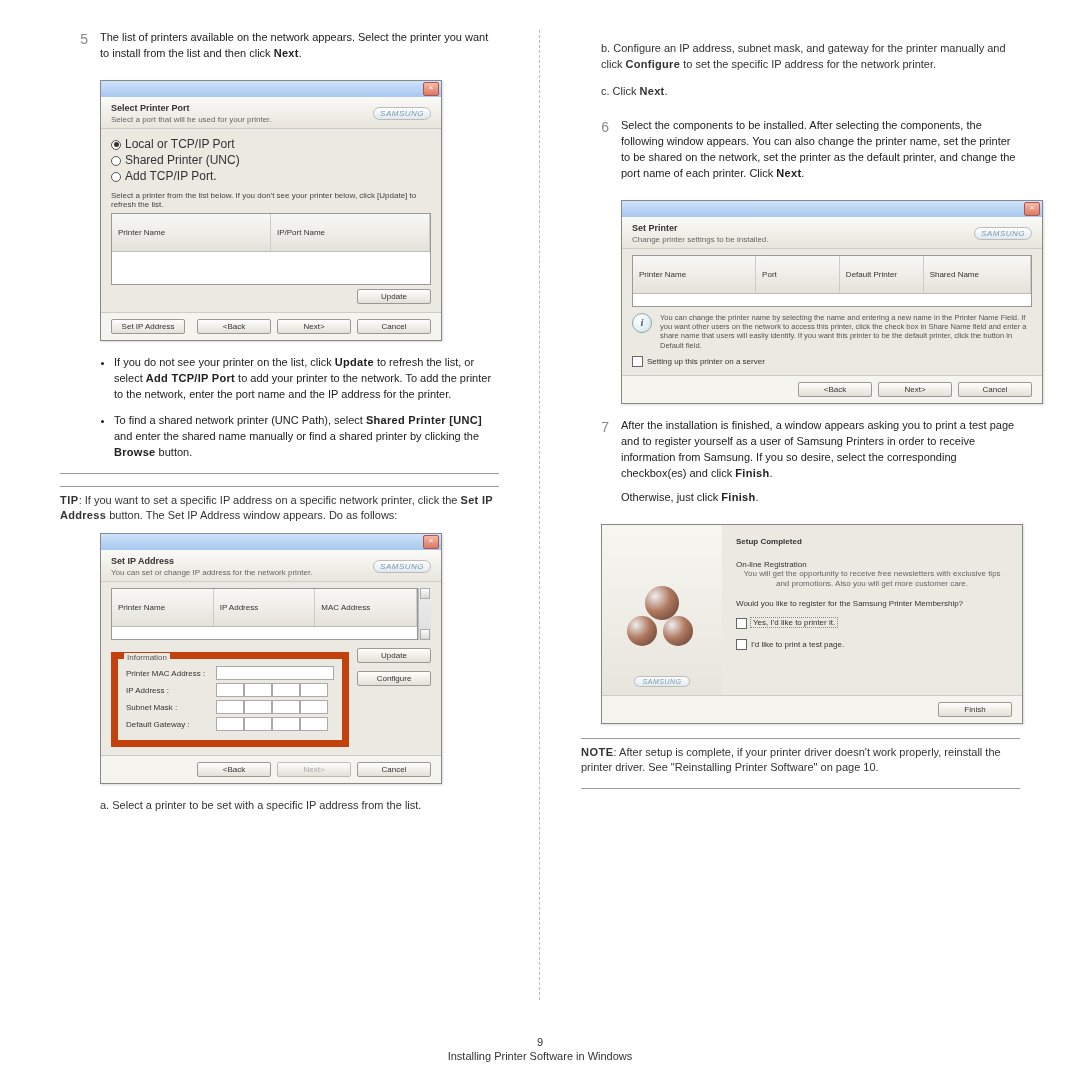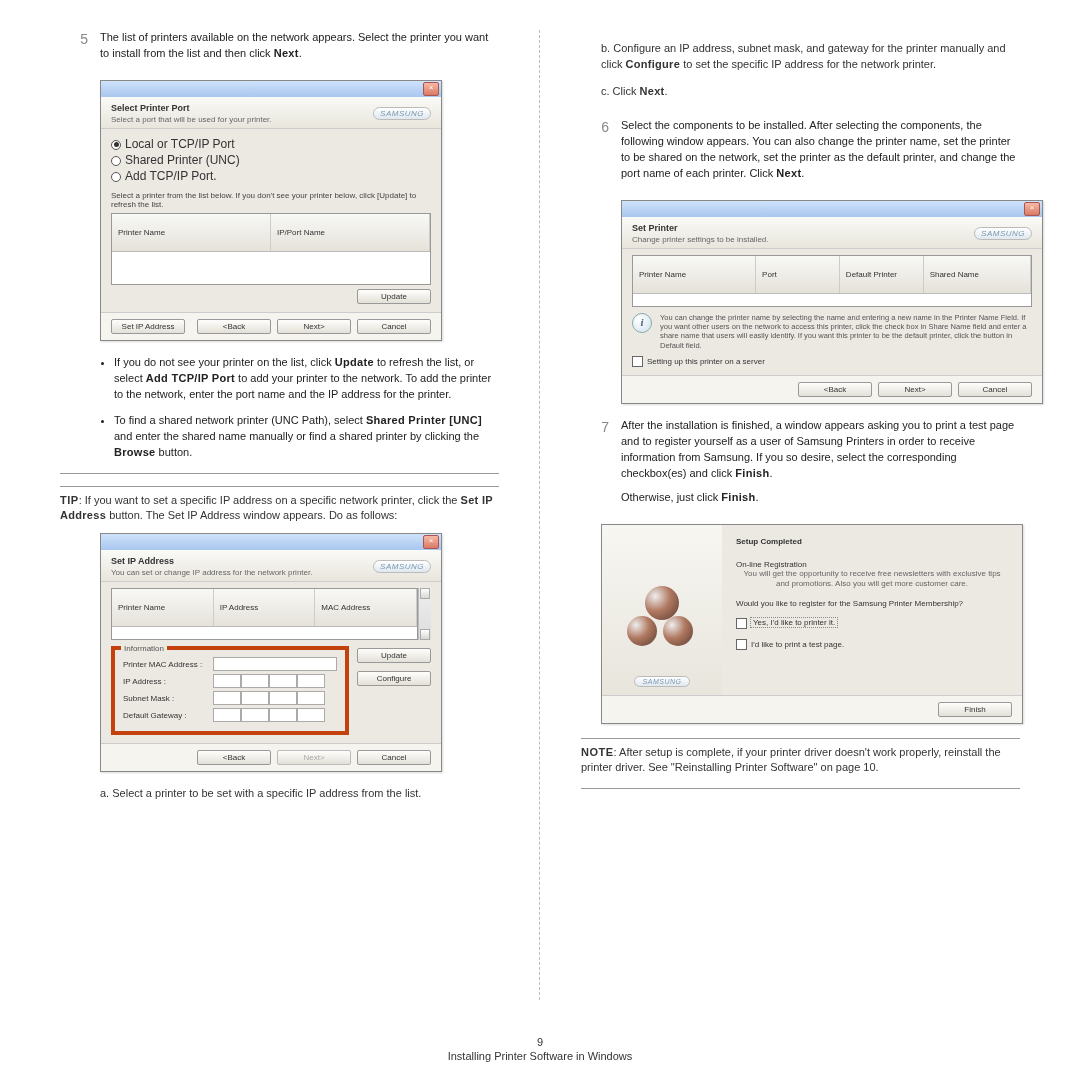"Information" .fieldset { border: 4px solid #c2410c -> 7px solid #c2410c; margin-top: 6px -> 12px }
